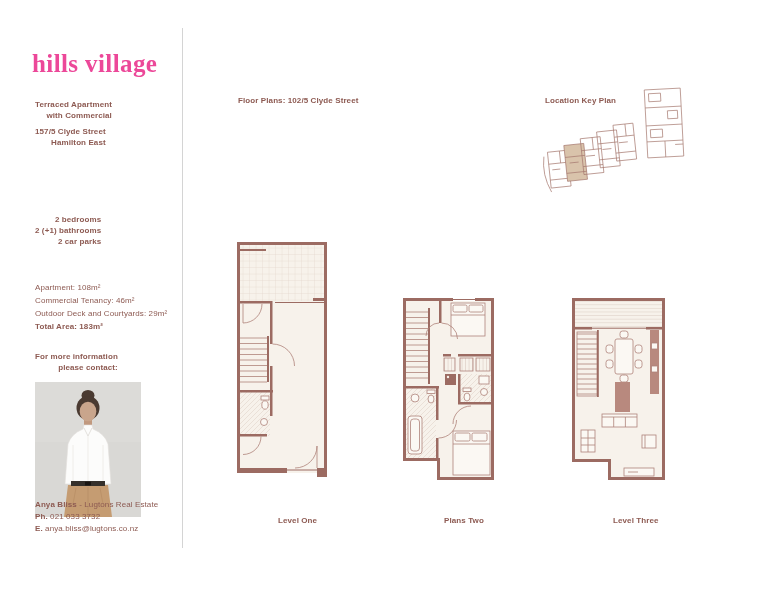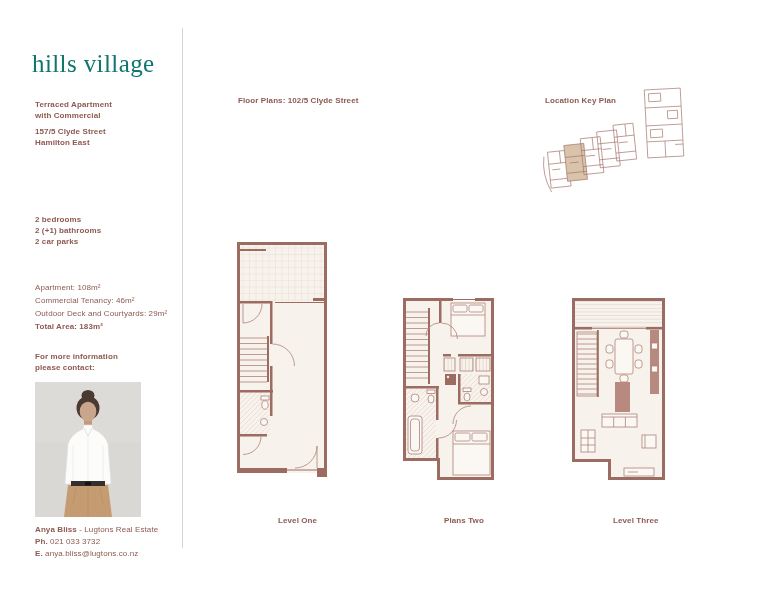"hills village" .logo { color: #0f766e -> #ec4899; font-weight: 400 -> 700 }
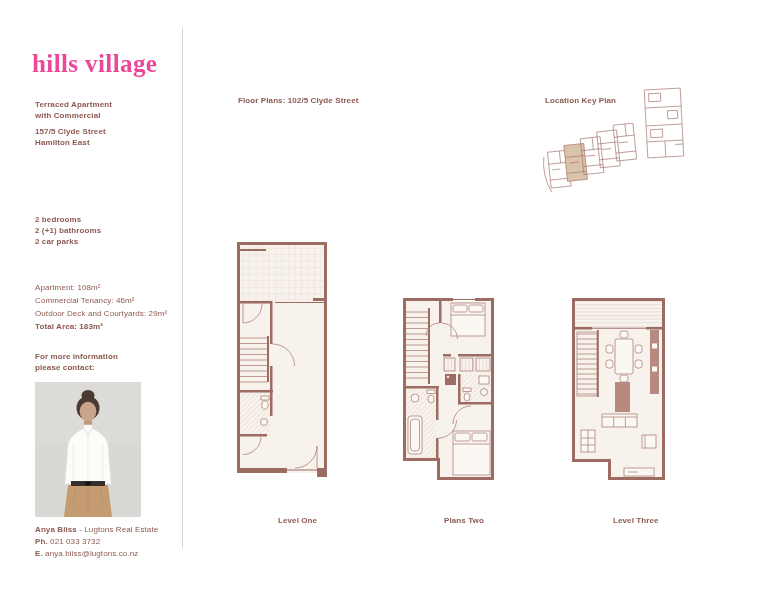"Terraced Apartment" .small { text-align: none -> right }
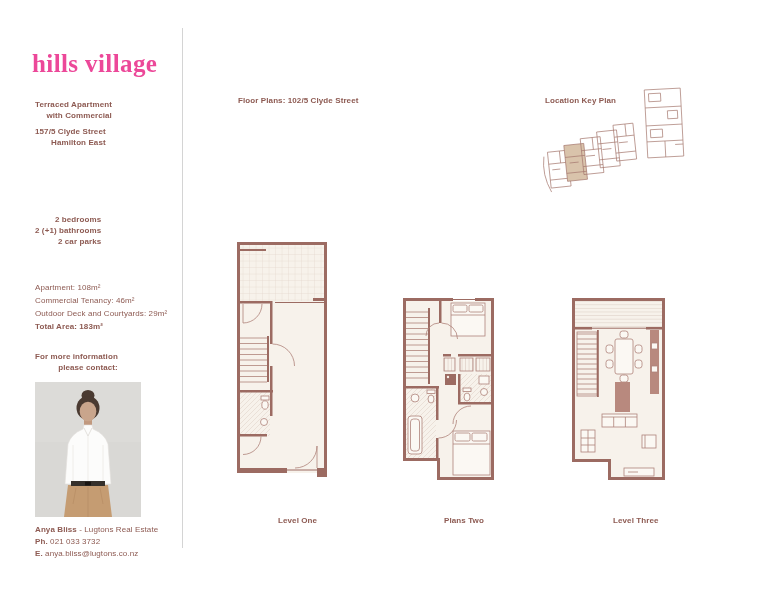"Anya Bliss - Lugtons Real" div.abs { top: 524px -> 499px }
